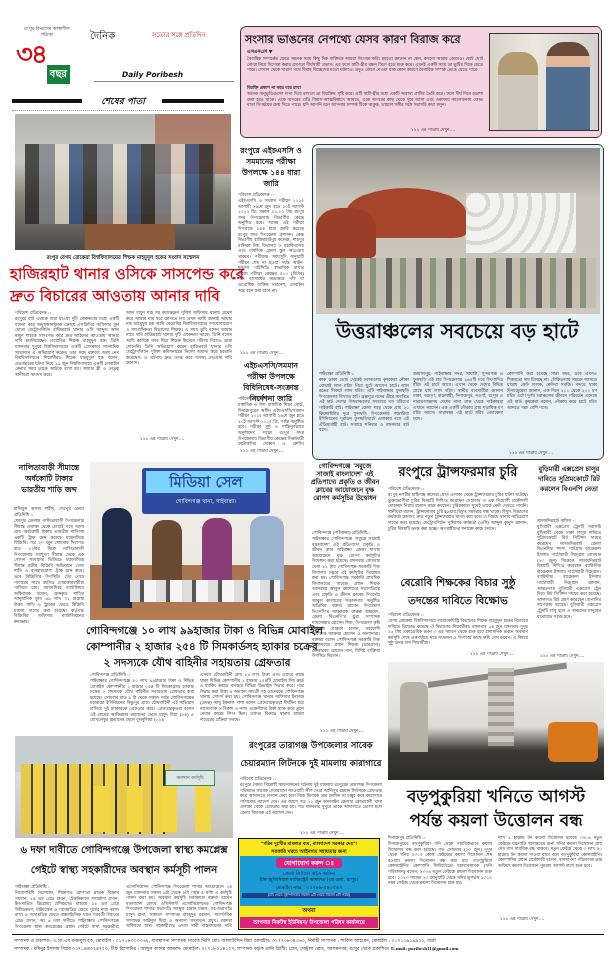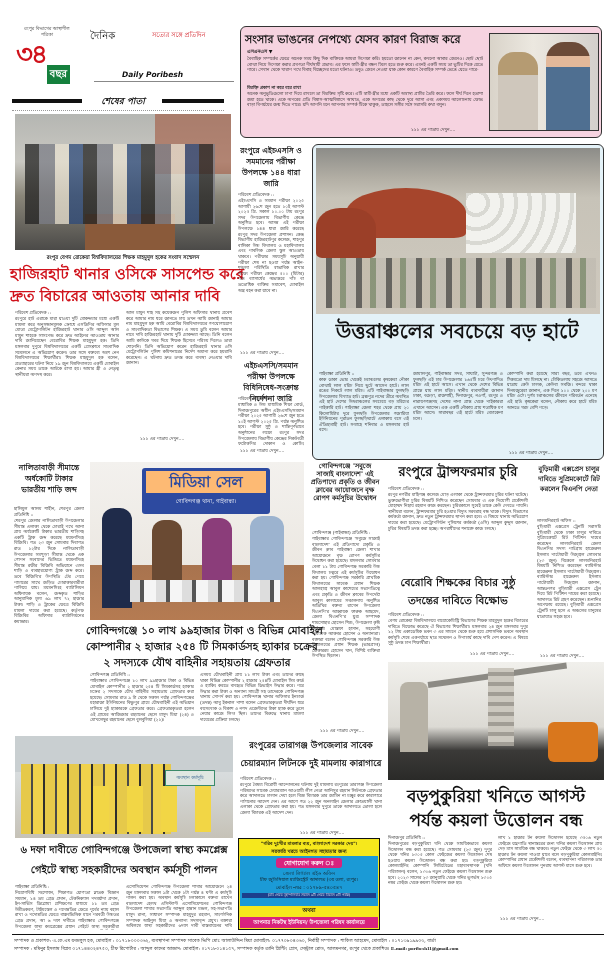"মিডিয়া সেল" div { background: #fdba74 -> #7dd3fc }
